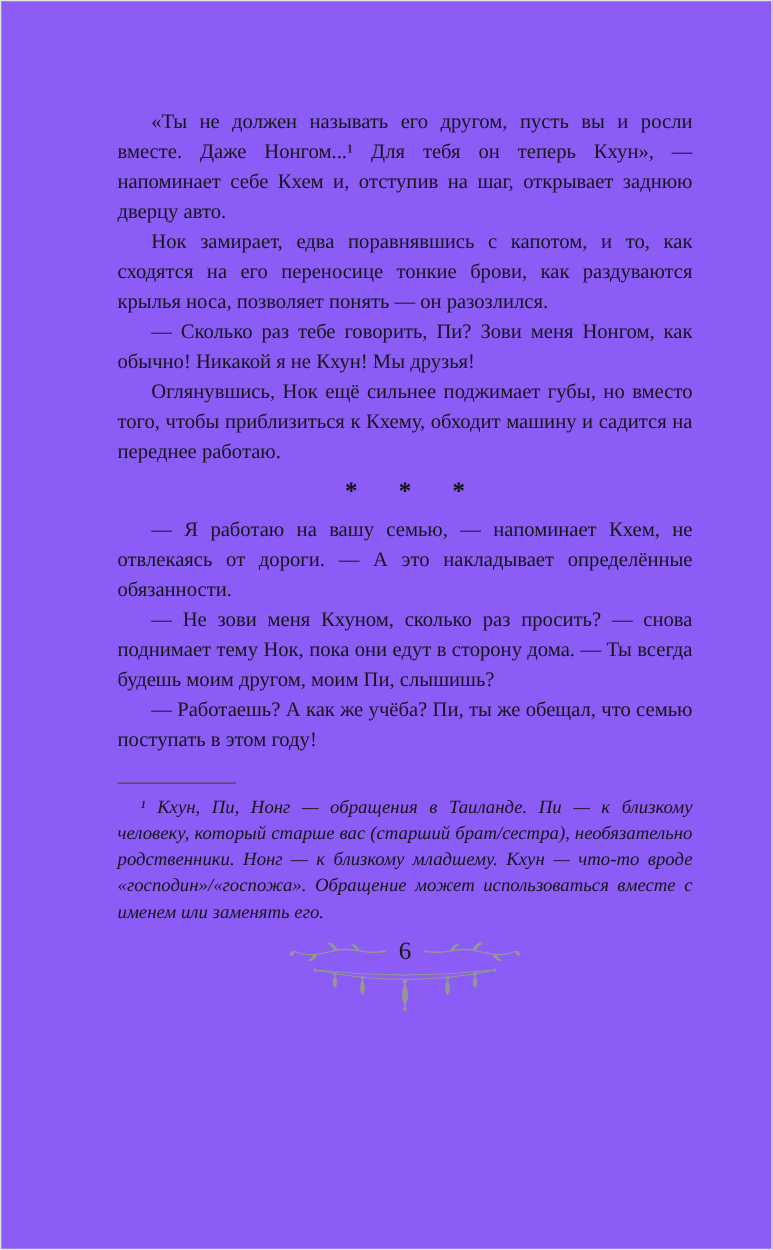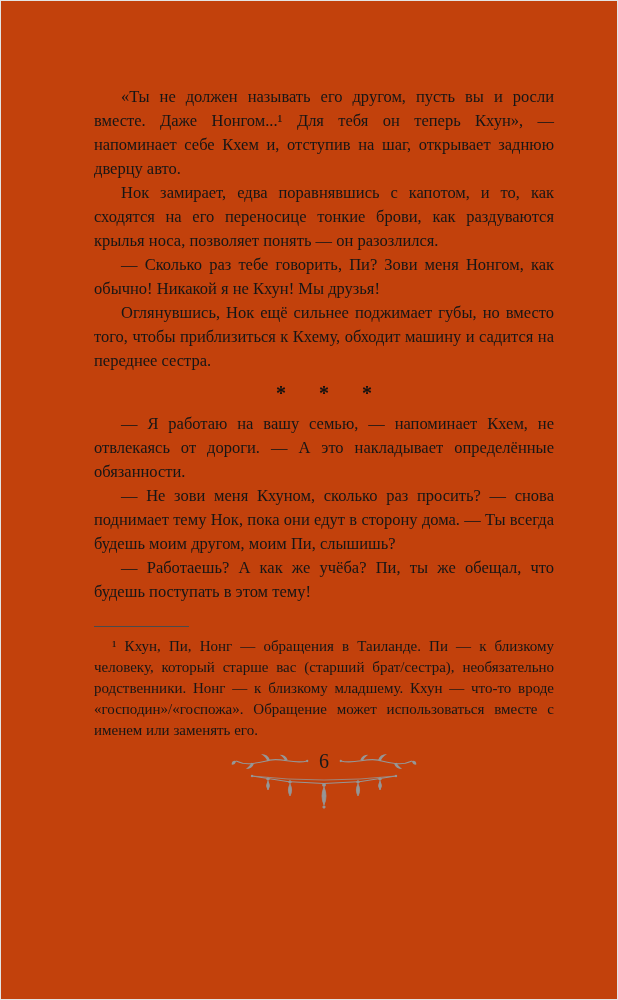"«Ты не должен называть его" .page { background: #c2410c -> #8b5cf6 }
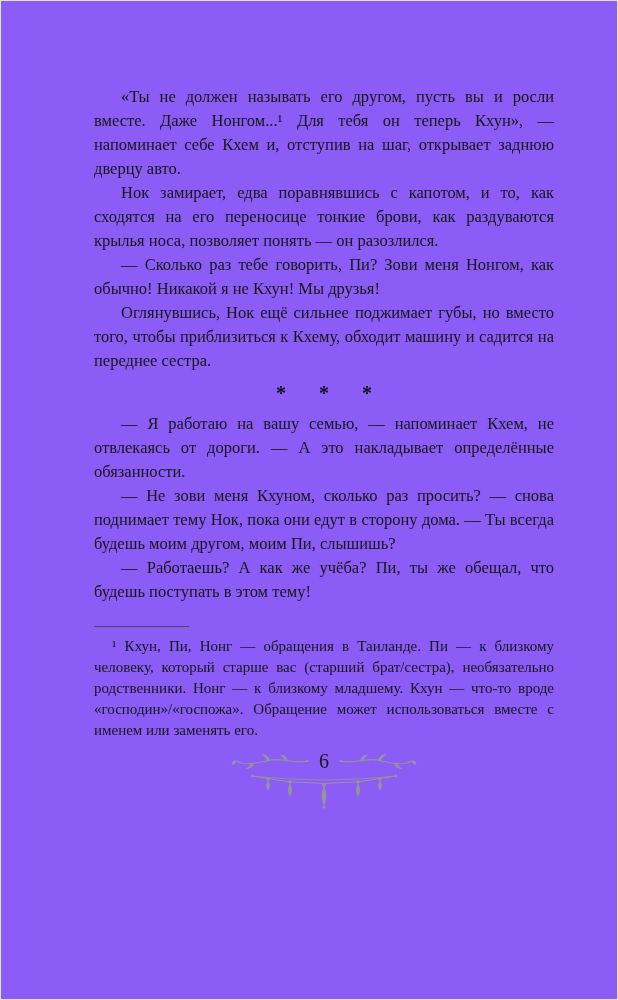"Оглянувшись, Нок ещё сильнее поджимает" p.para { text: сестра -> работаю }
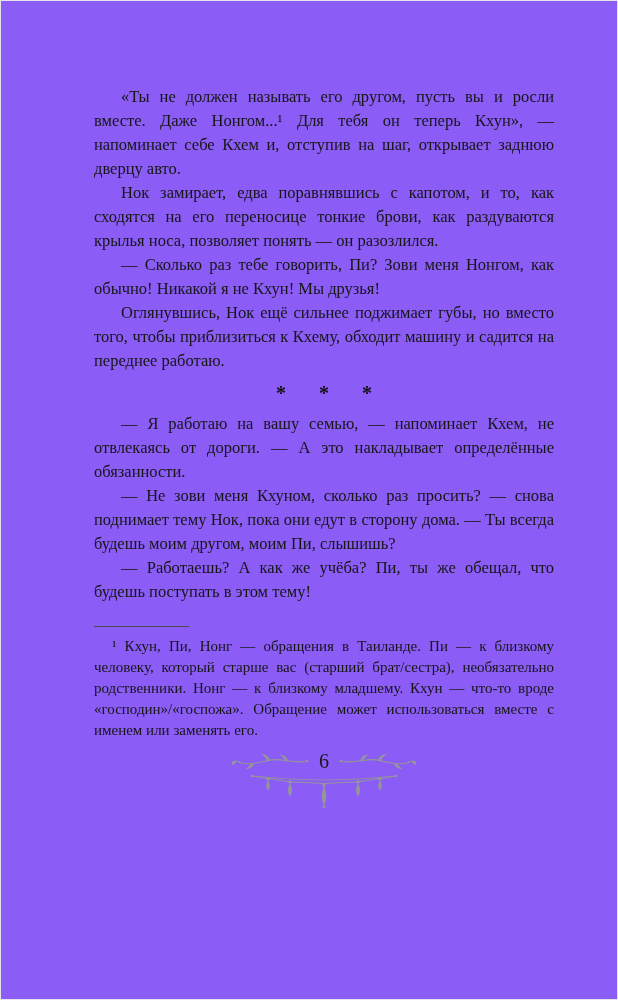"— Работаешь? А как же" p.para { text: будешь поступать в этом тему -> семью поступать в этом году }
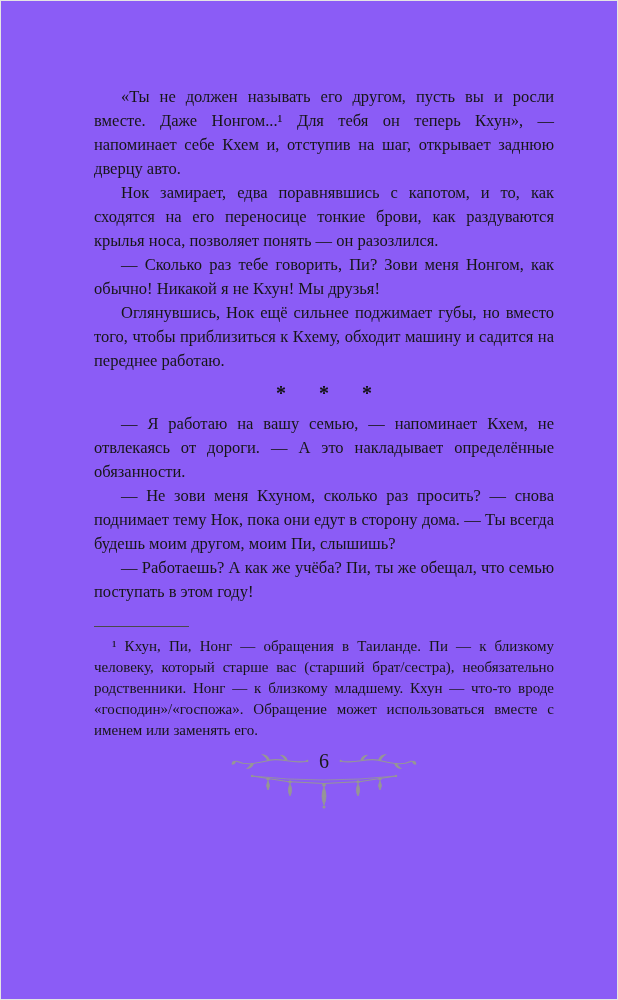"¹ Кхун, Пи, Нонг —" .footnote { font-style: none -> italic }
